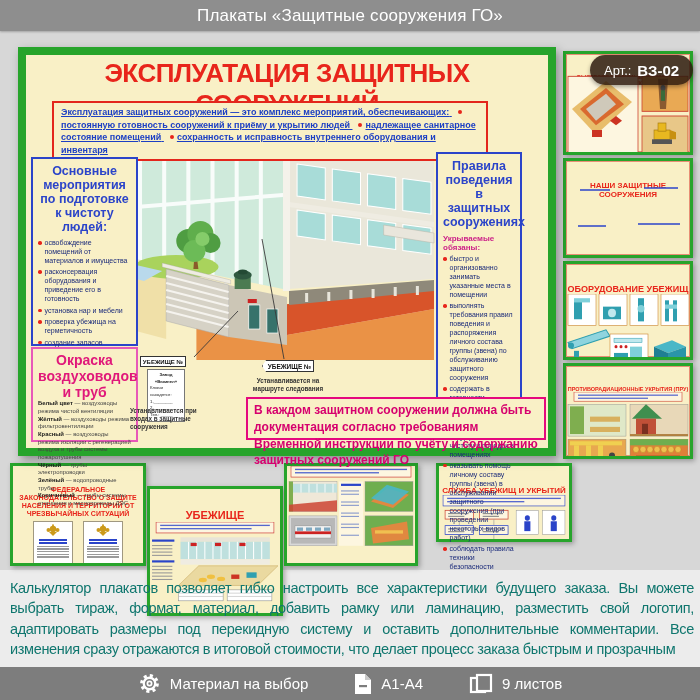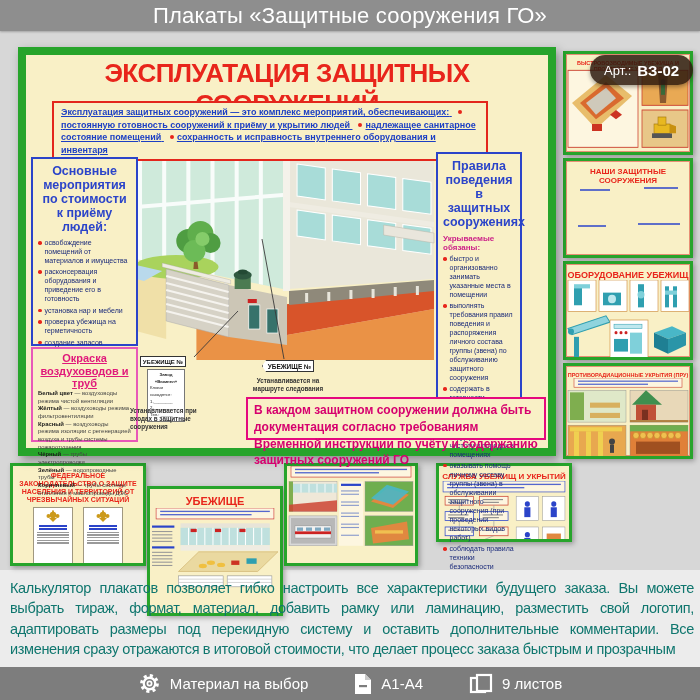"Плакаты «Защитные сооружения ГО»" .header-title { font-size: 22px -> 17px }
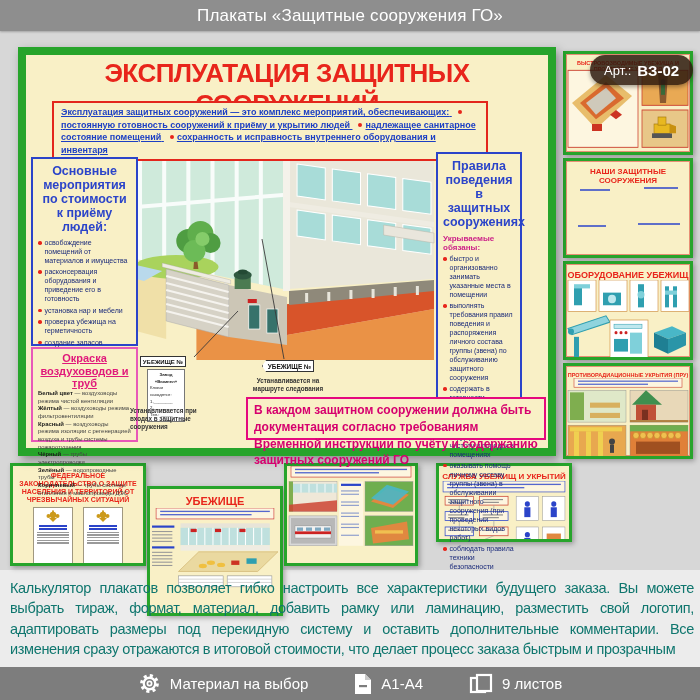"Основные мероприятия по стоимости к" div.panel-h { text: стоимости к приёму -> подготовке к чистоту }
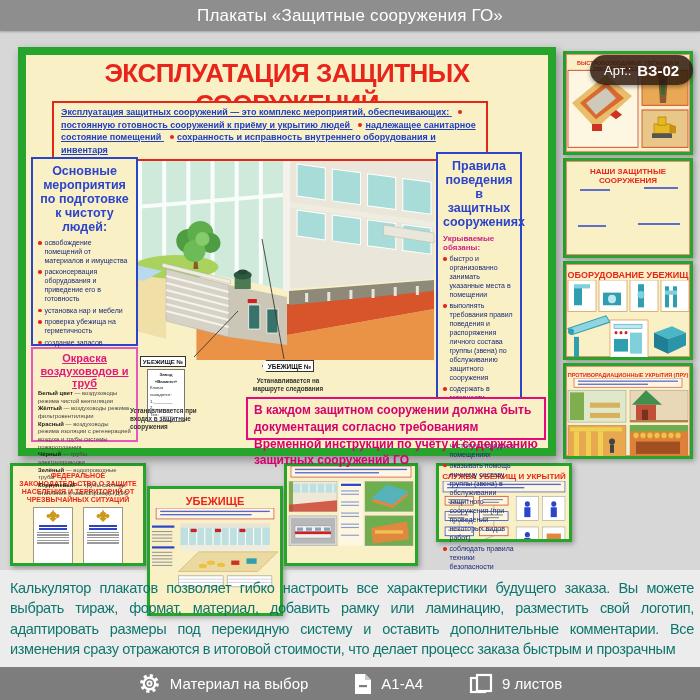"НАШИ ЗАЩИТНЫЕ СООРУЖЕНИЯ" .tt { padding-top: 6px -> 20px }
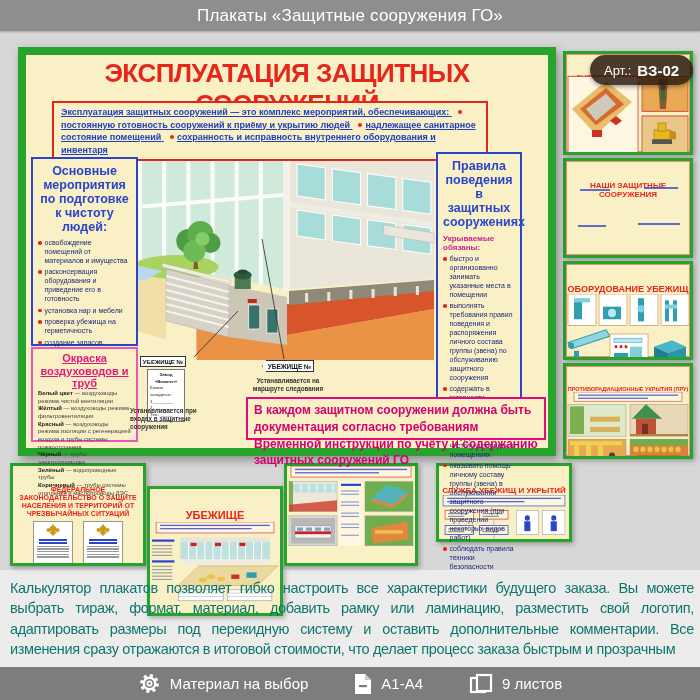"Окраска воздуховодов и труб" .paint-h { font-size: 11px -> 14px; text-decoration: underline -> none }
